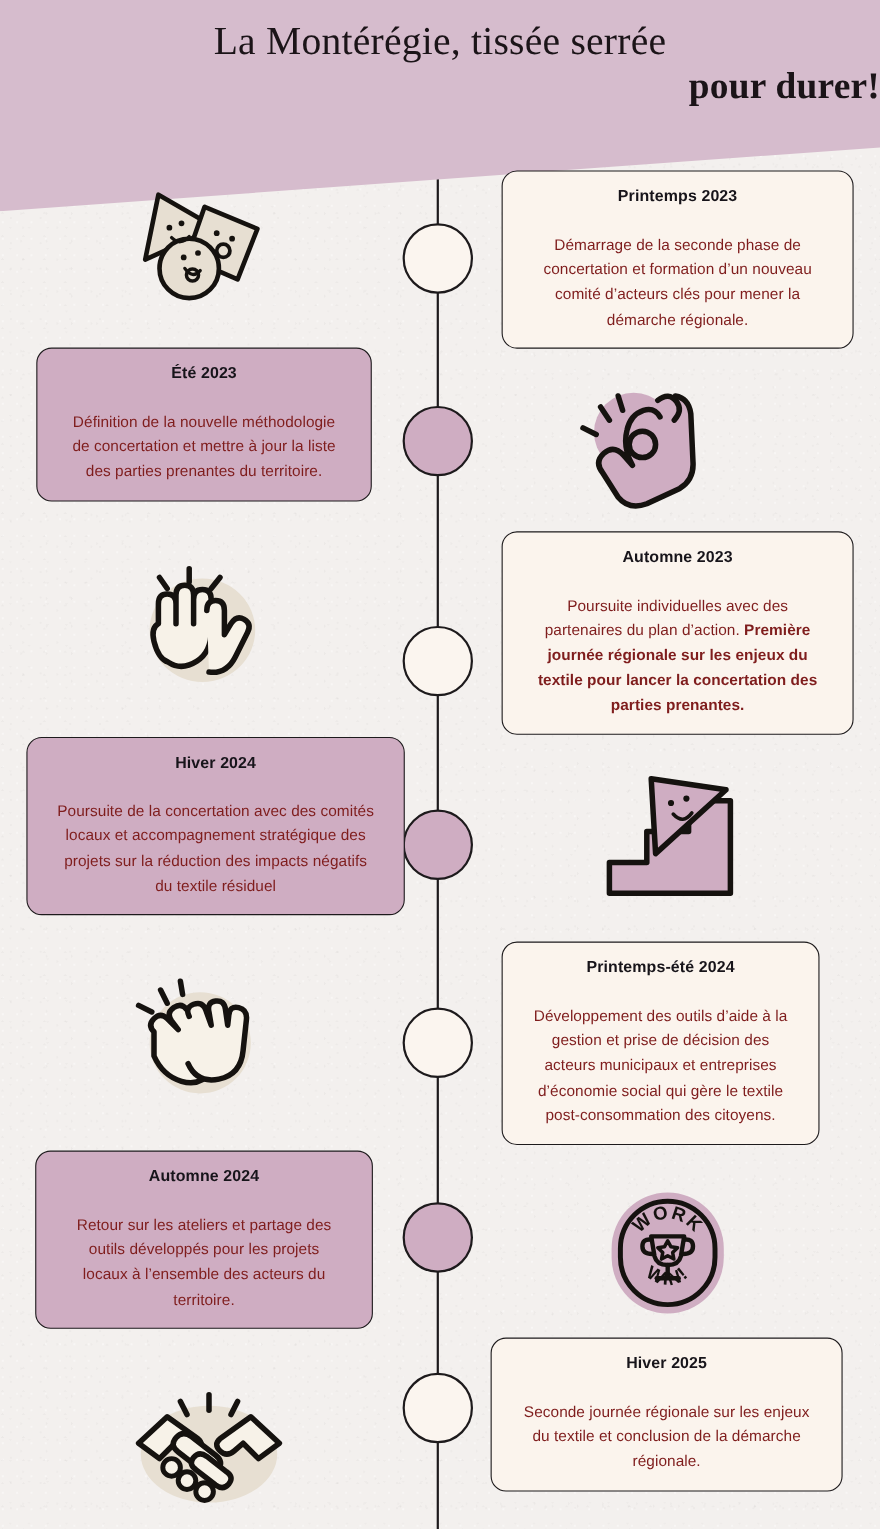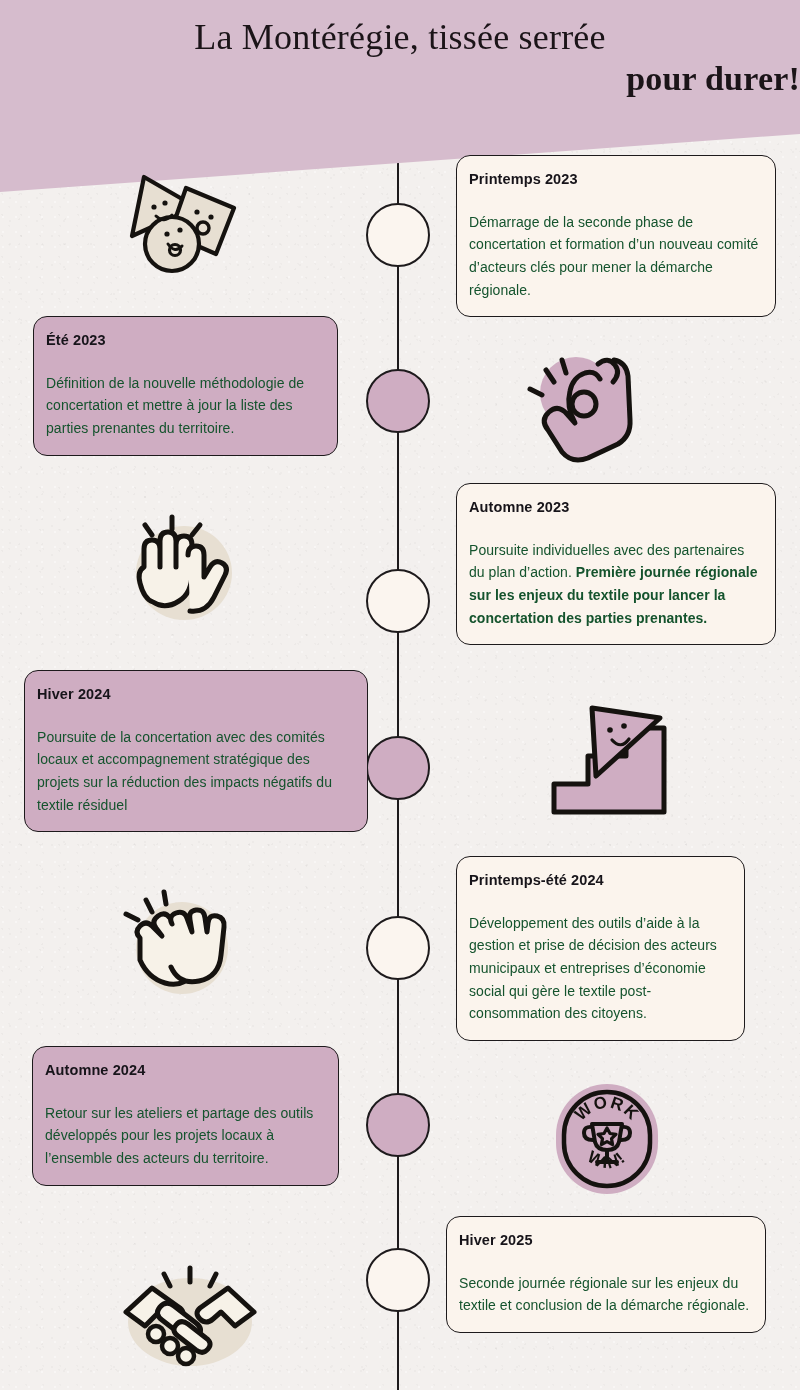"Printemps 2023" .card { padding: 13px 12px 15px -> 13px 26px 15px; text-align: none -> center }
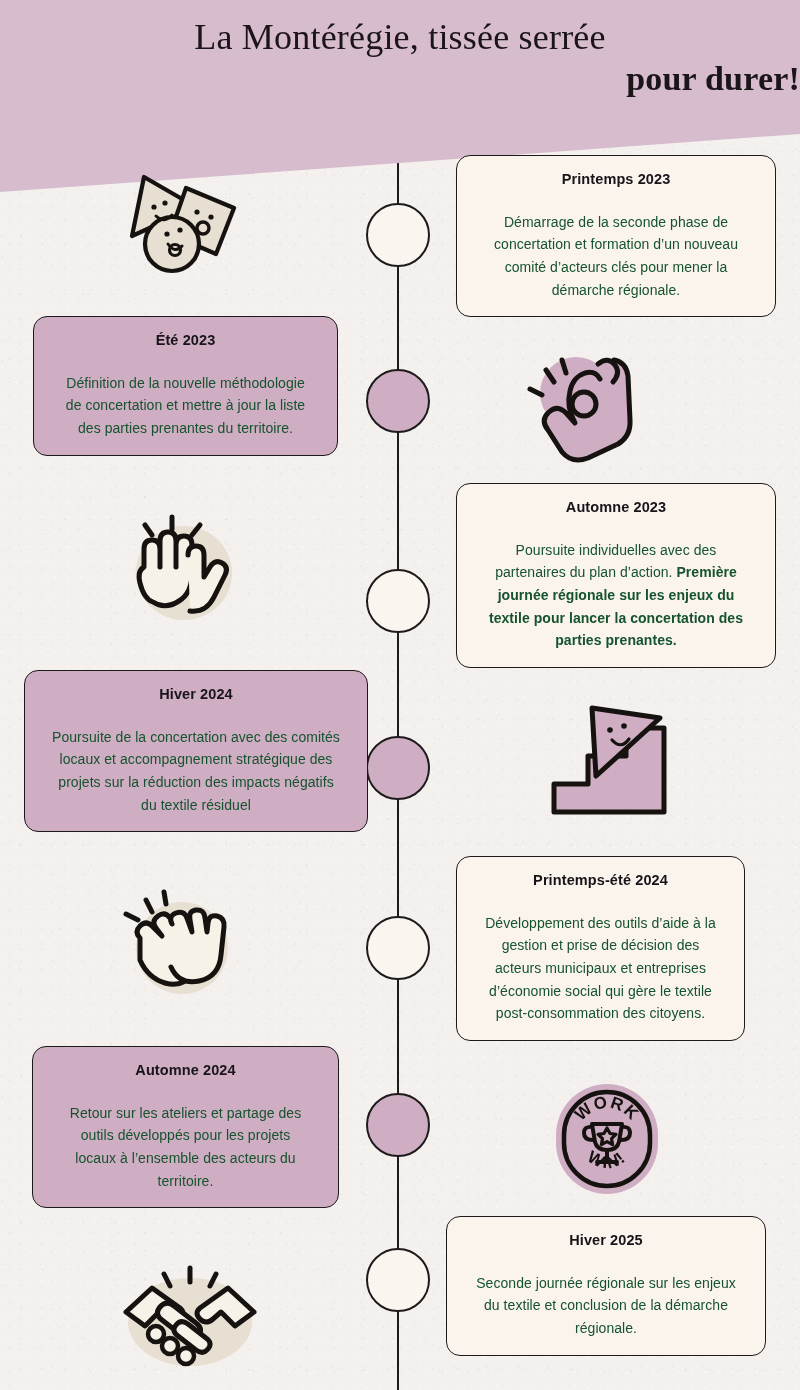"Démarrage de la seconde phase" .card-body { color: #14532d -> #7f1d1d }
